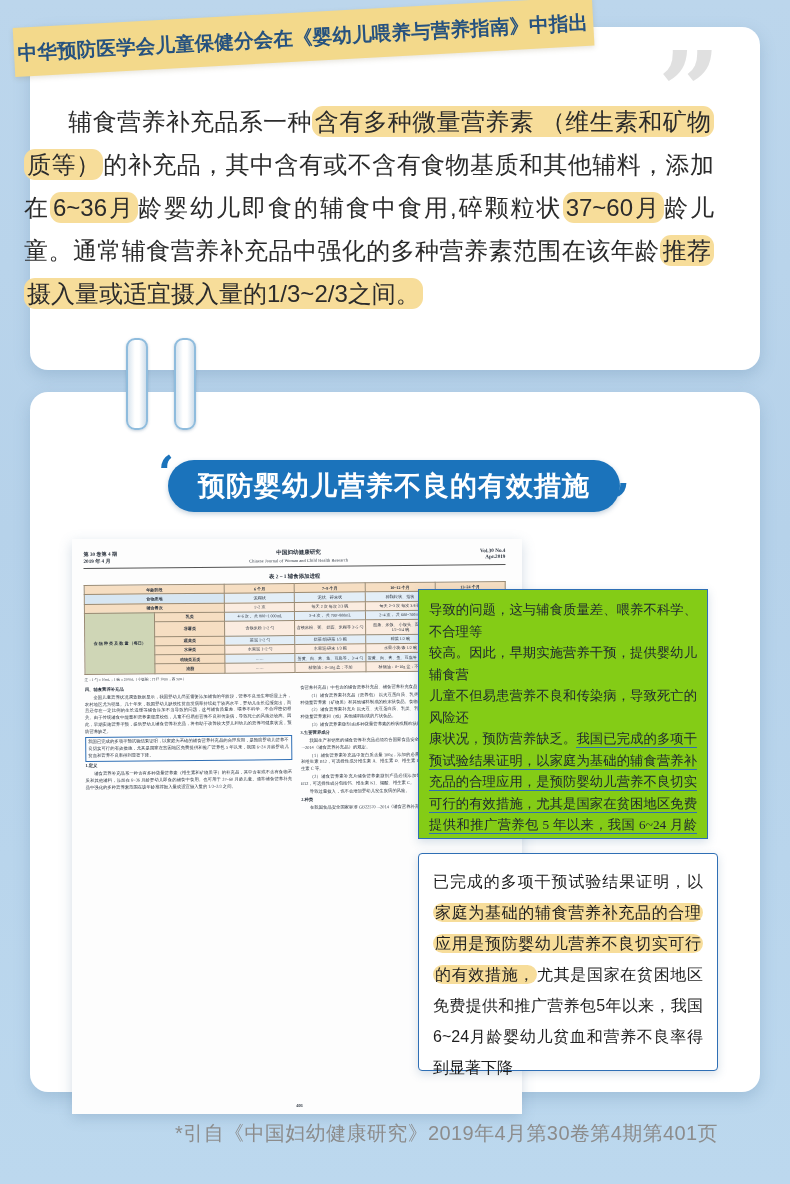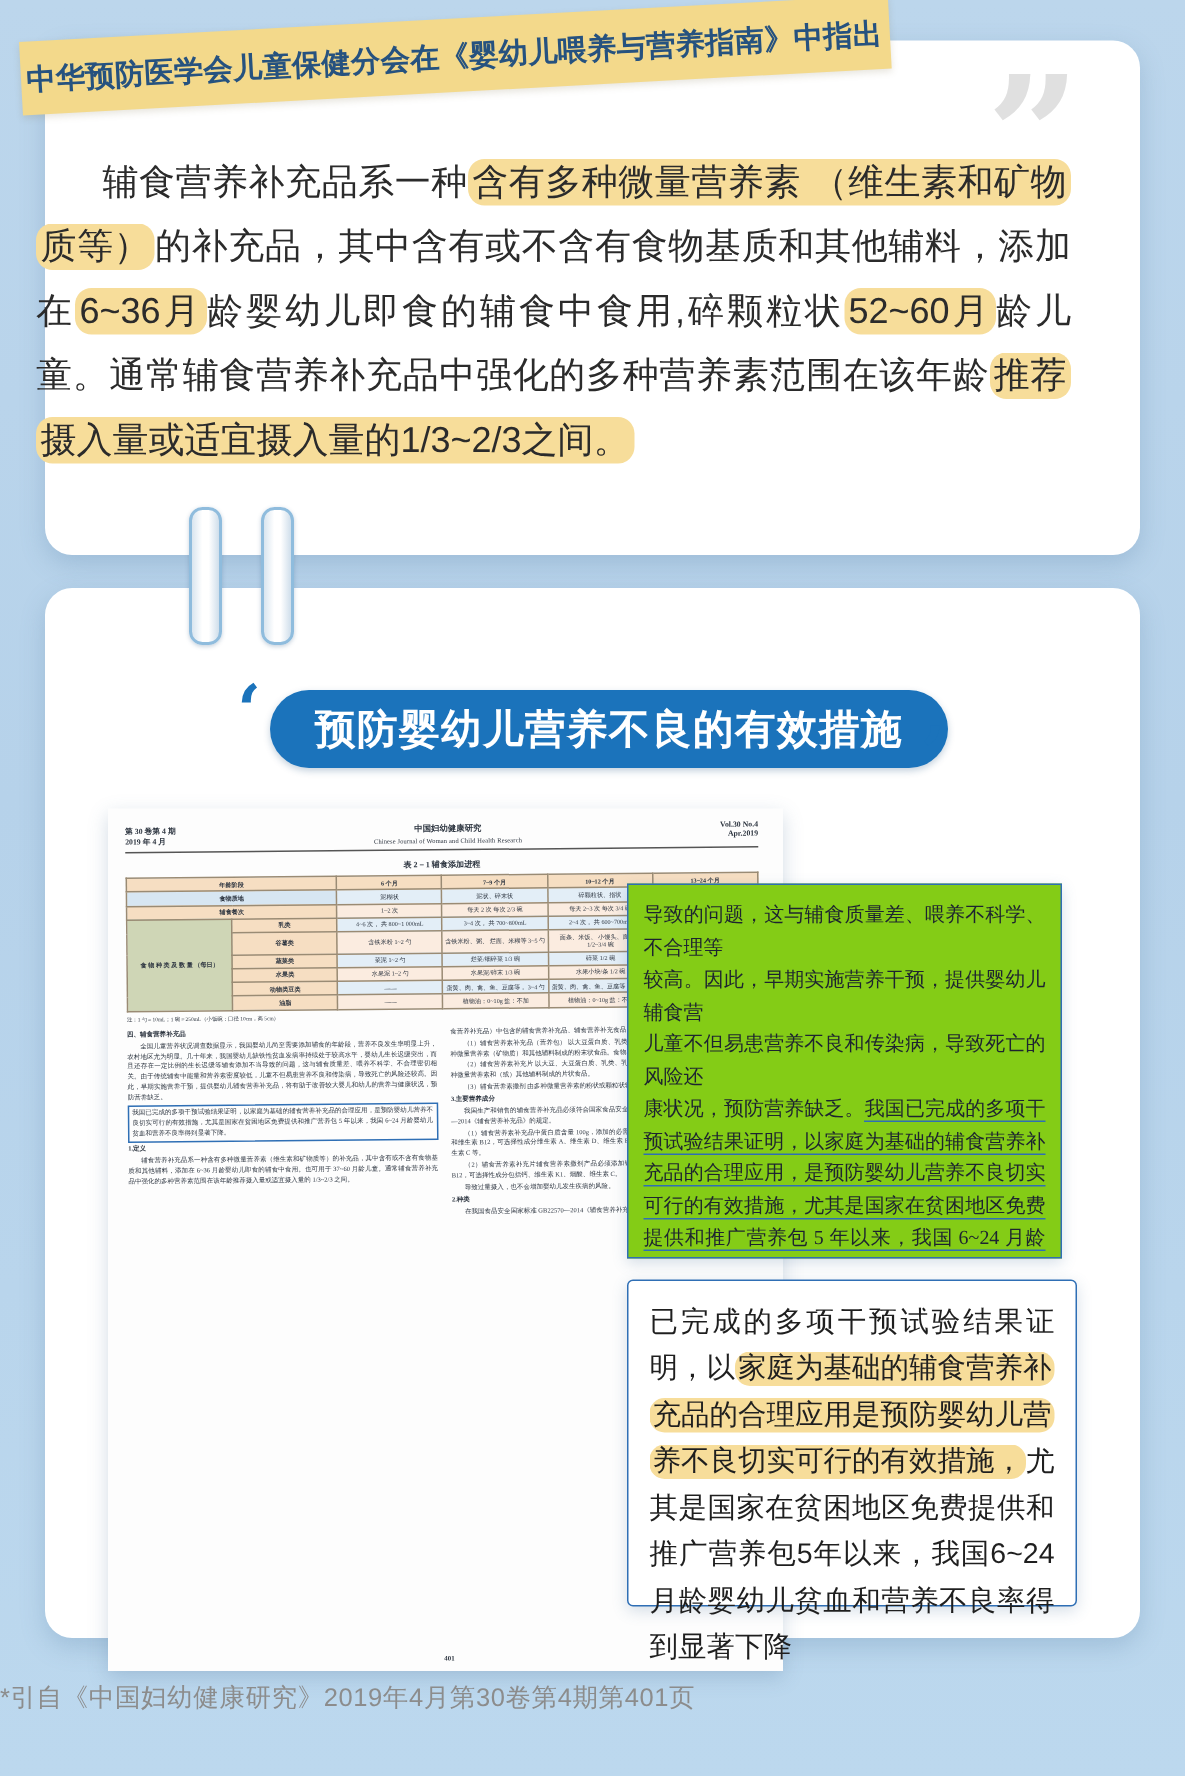"52~60月" span.hl { text: 52 -> 37 }
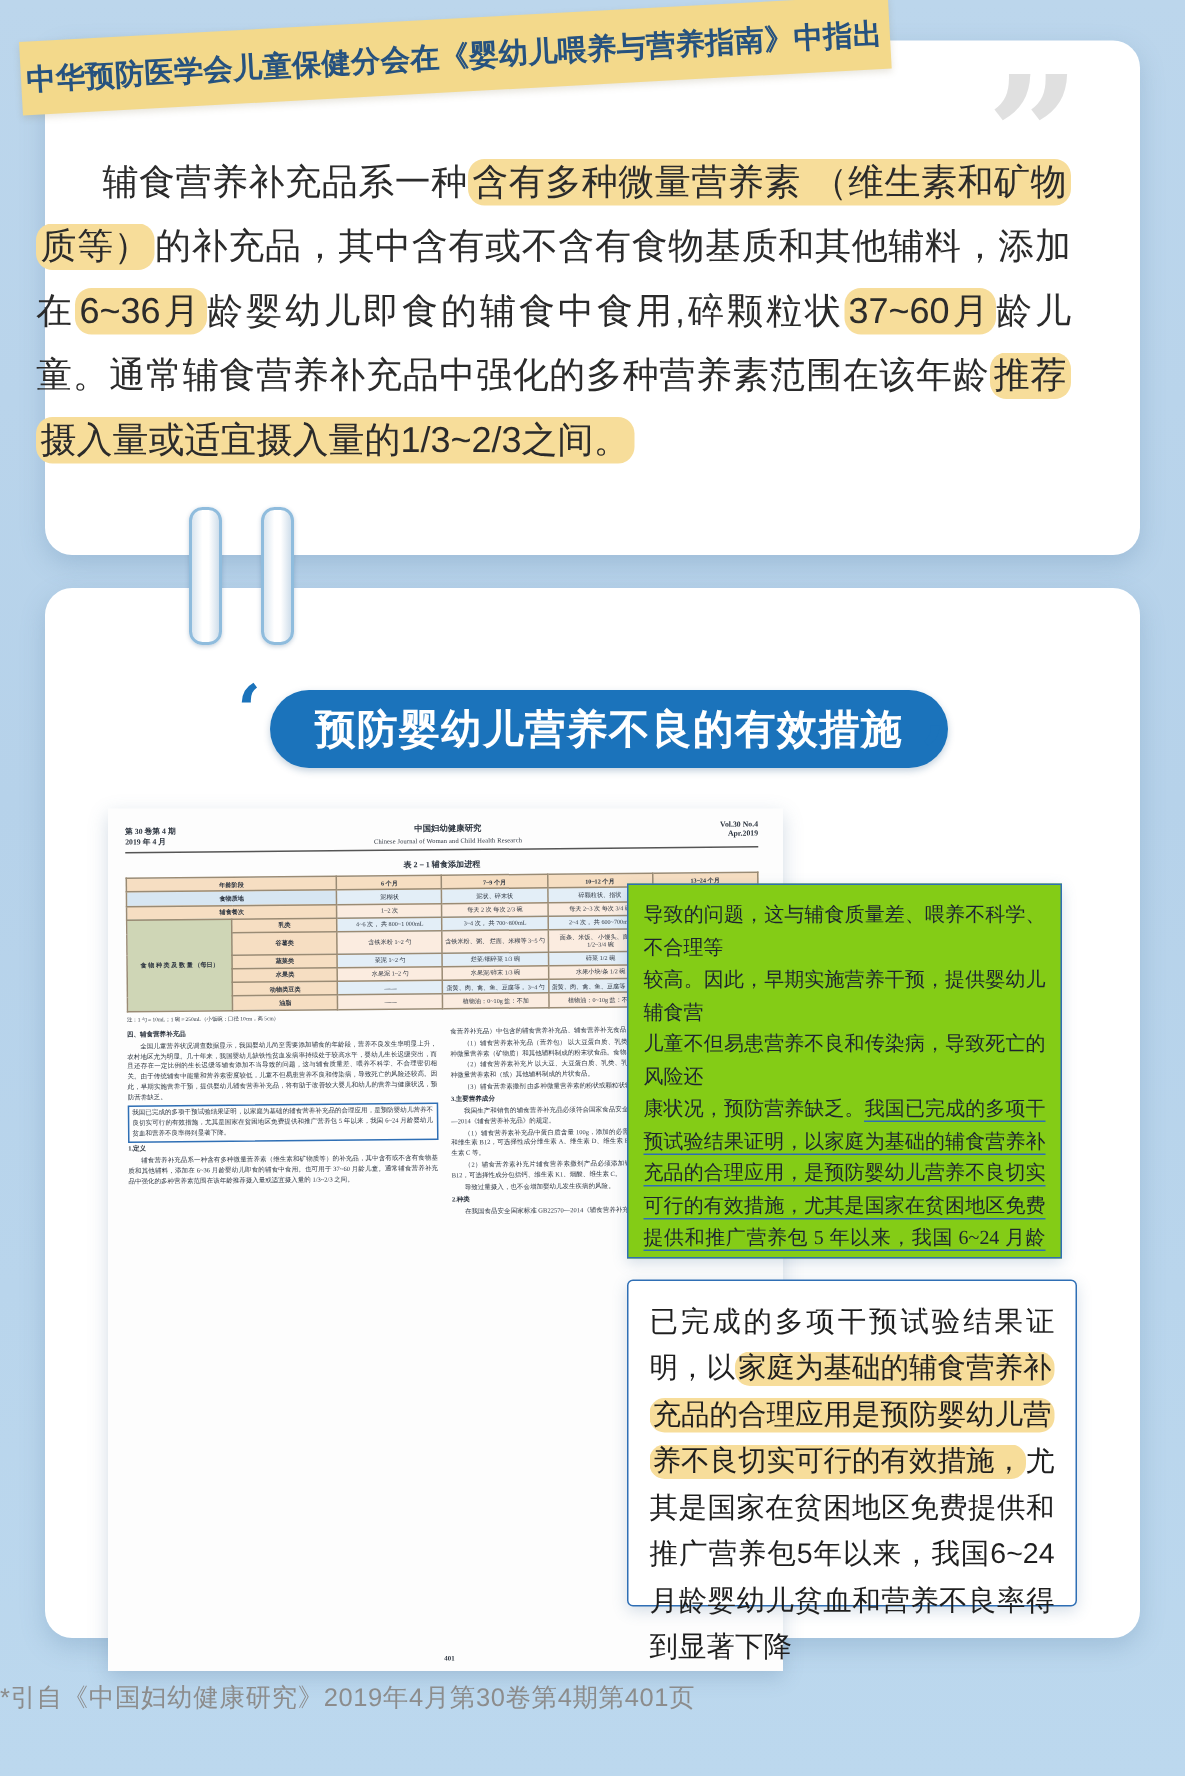"预防婴幼儿营养不良的有效措施" .badge { left: 22px -> 10px }
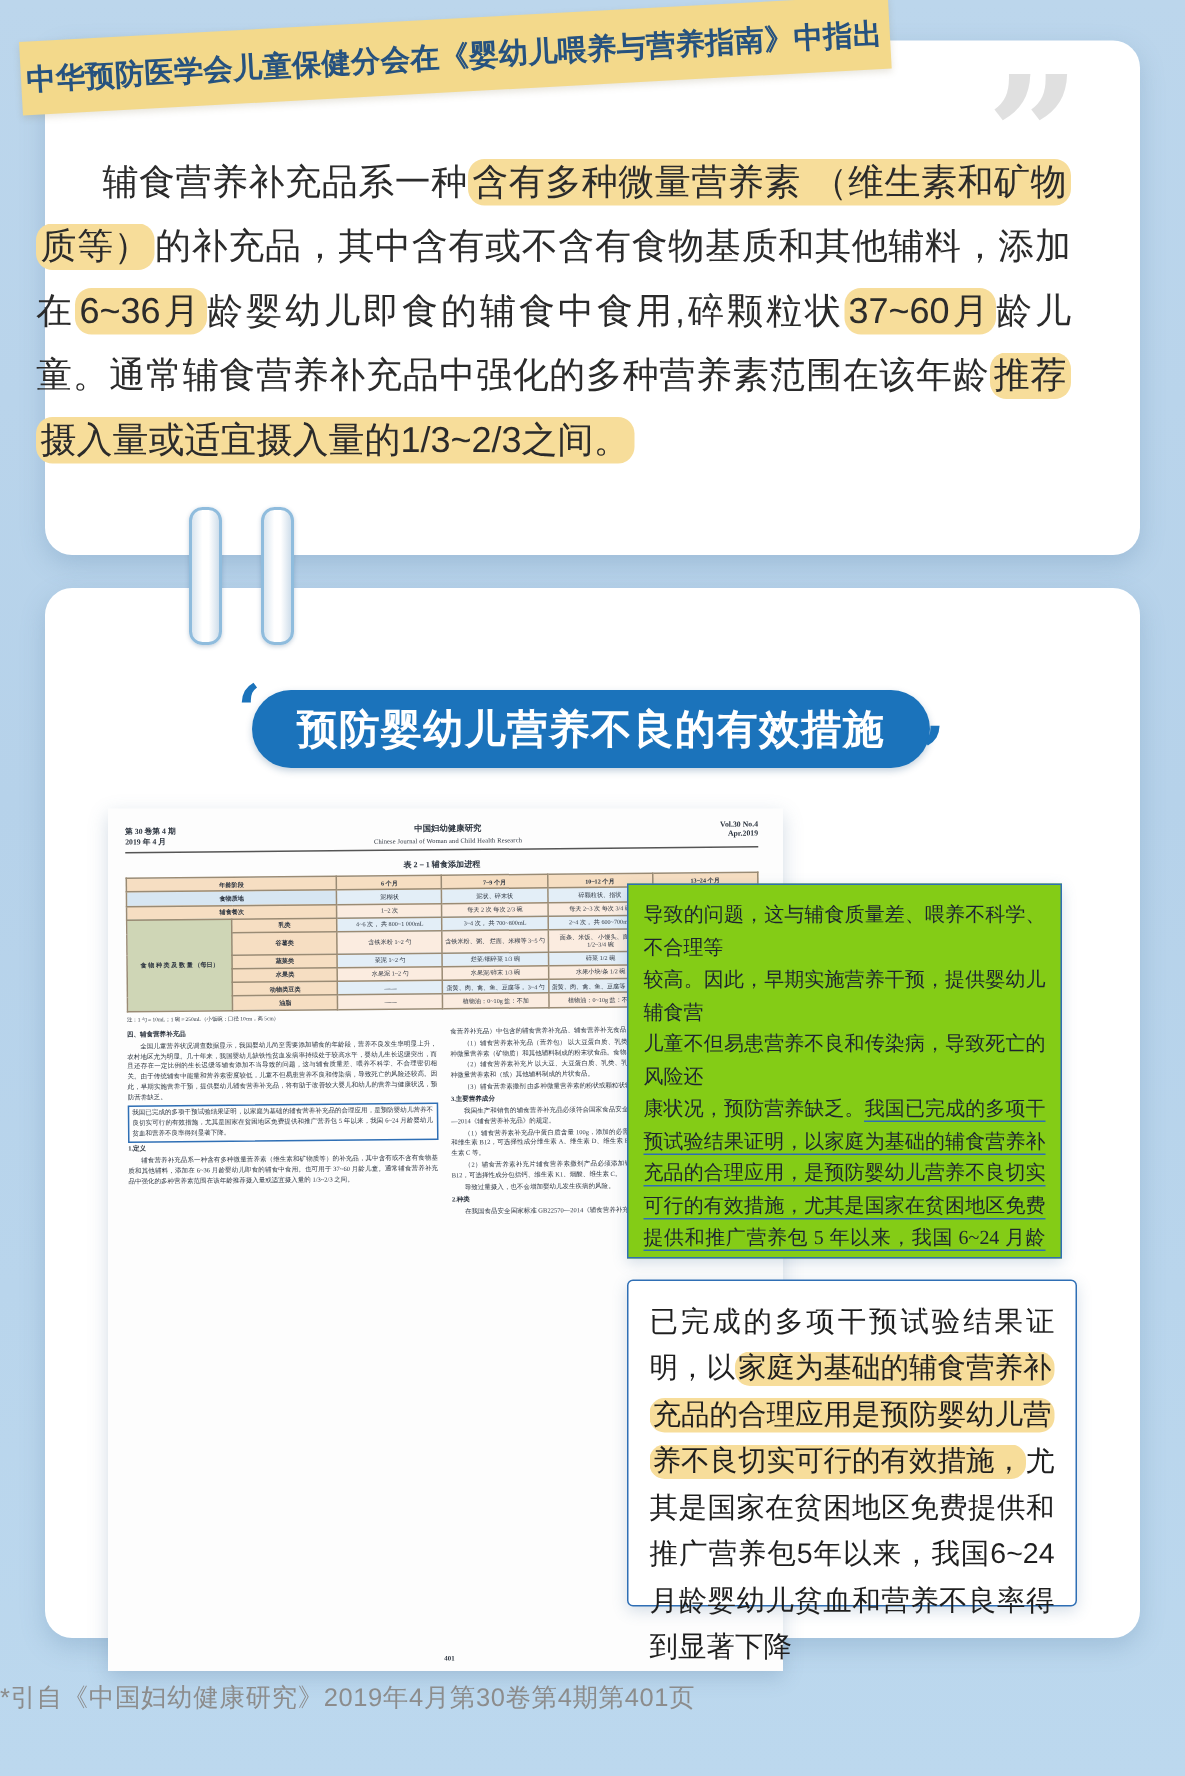"已完成的多项干预试验结果证明，以家庭为基础的辅食营养补充品的合理应用是预防婴幼儿" .callout { font-size: 19px -> 16px }
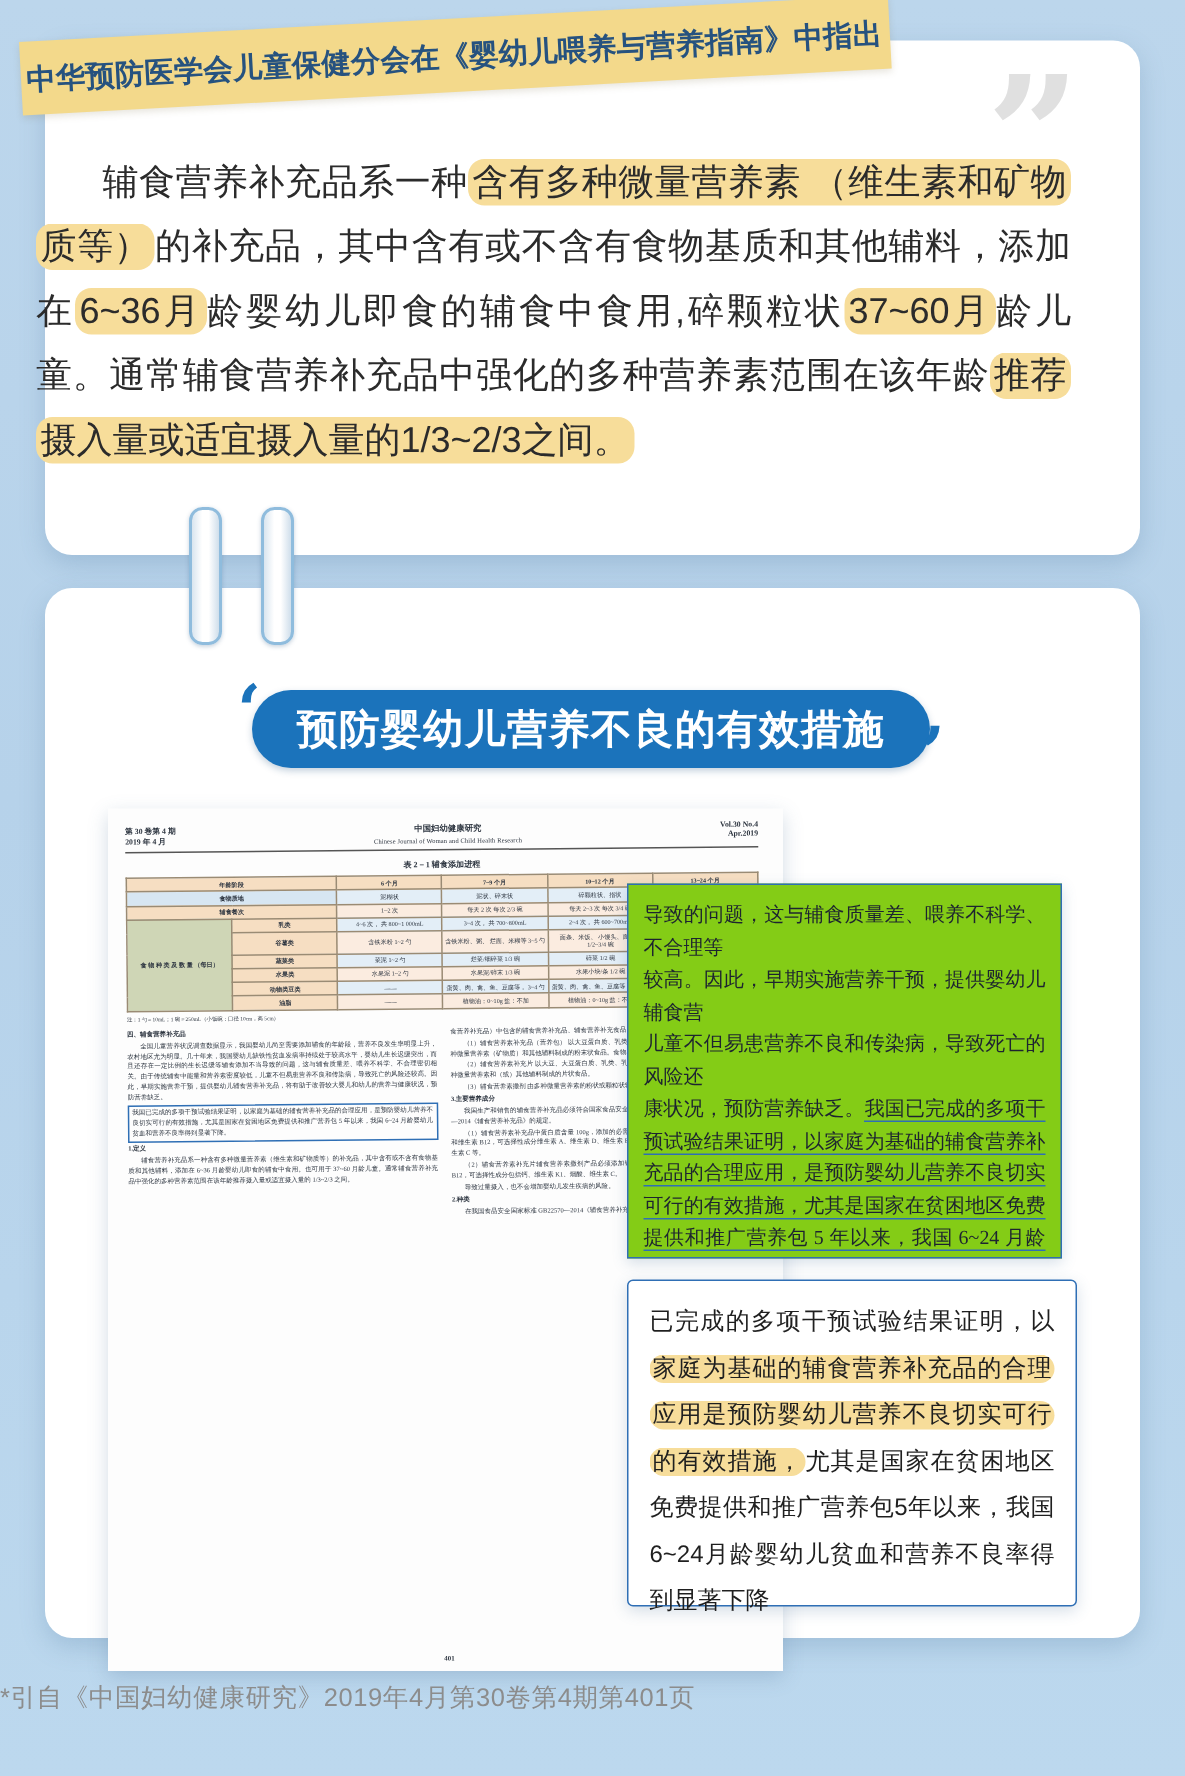"*引自《中国妇幼健康研究》2019年4月第30卷第4期第401页" .footer { font-size: 17px -> 20px; text-align: left -> right }
